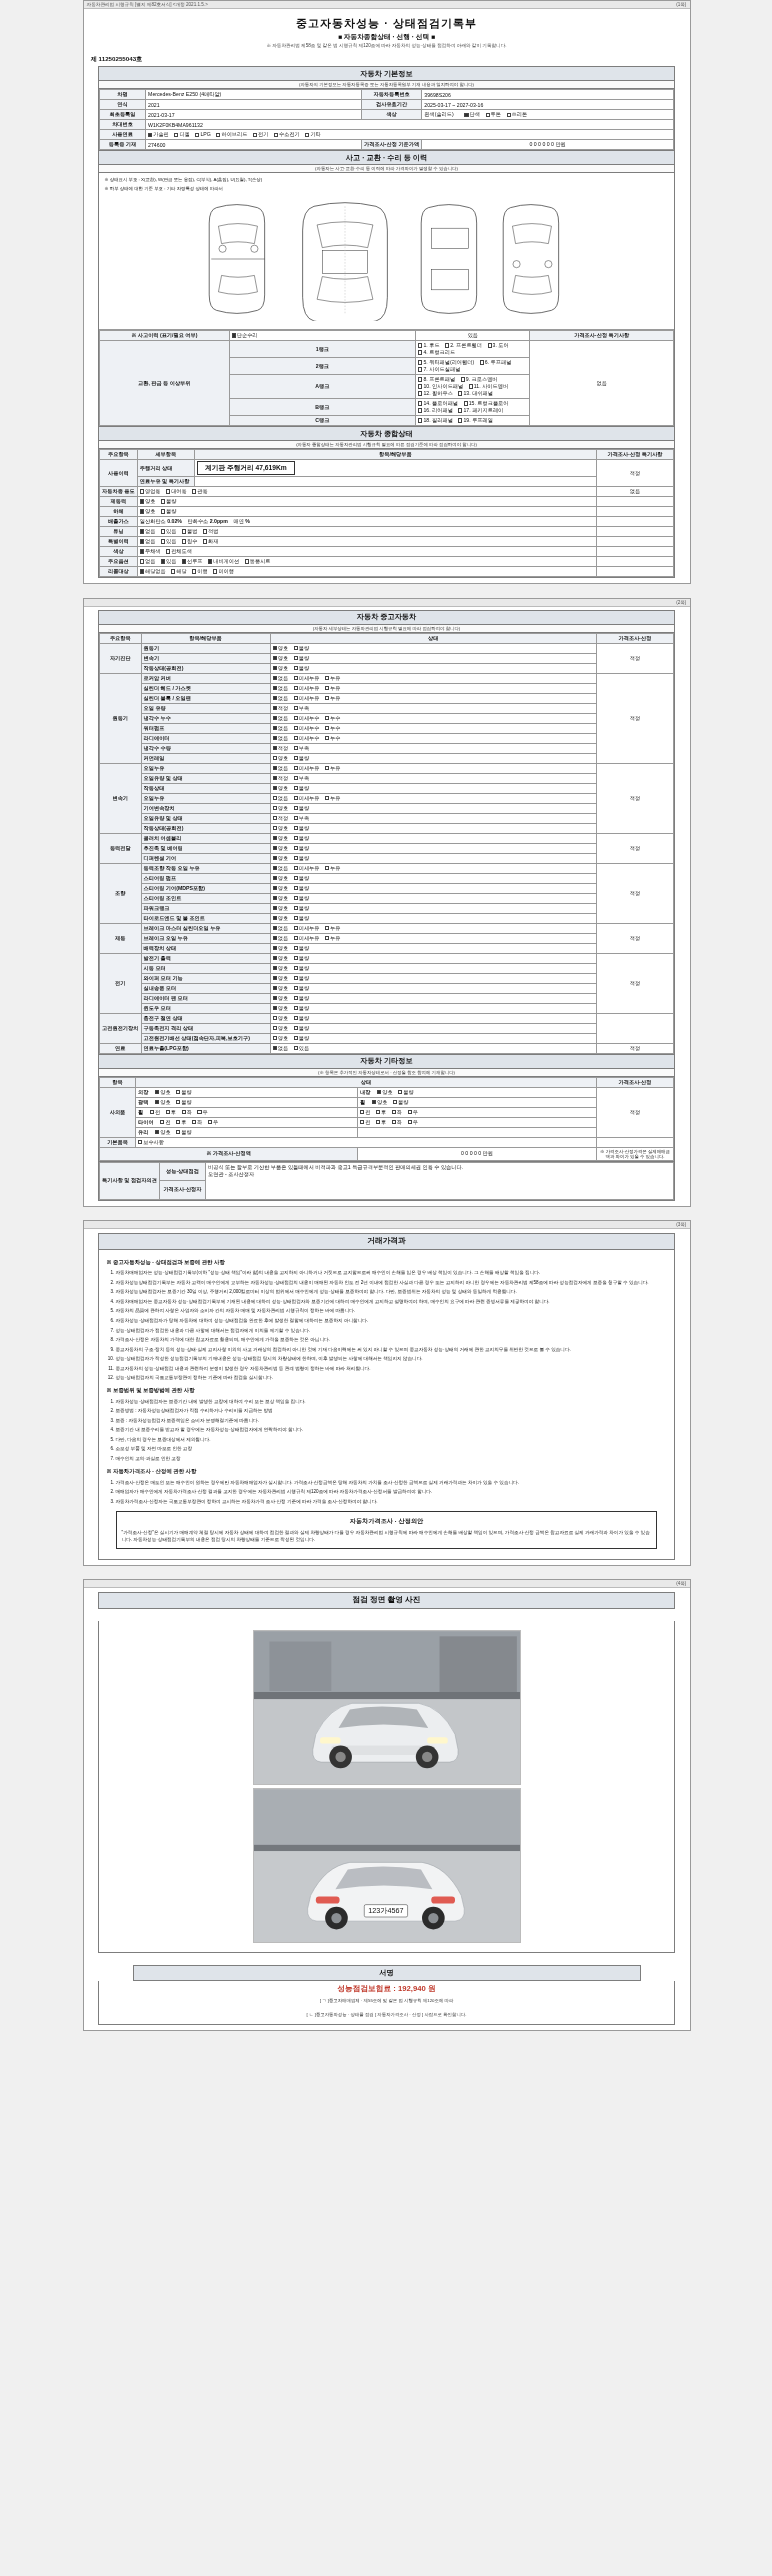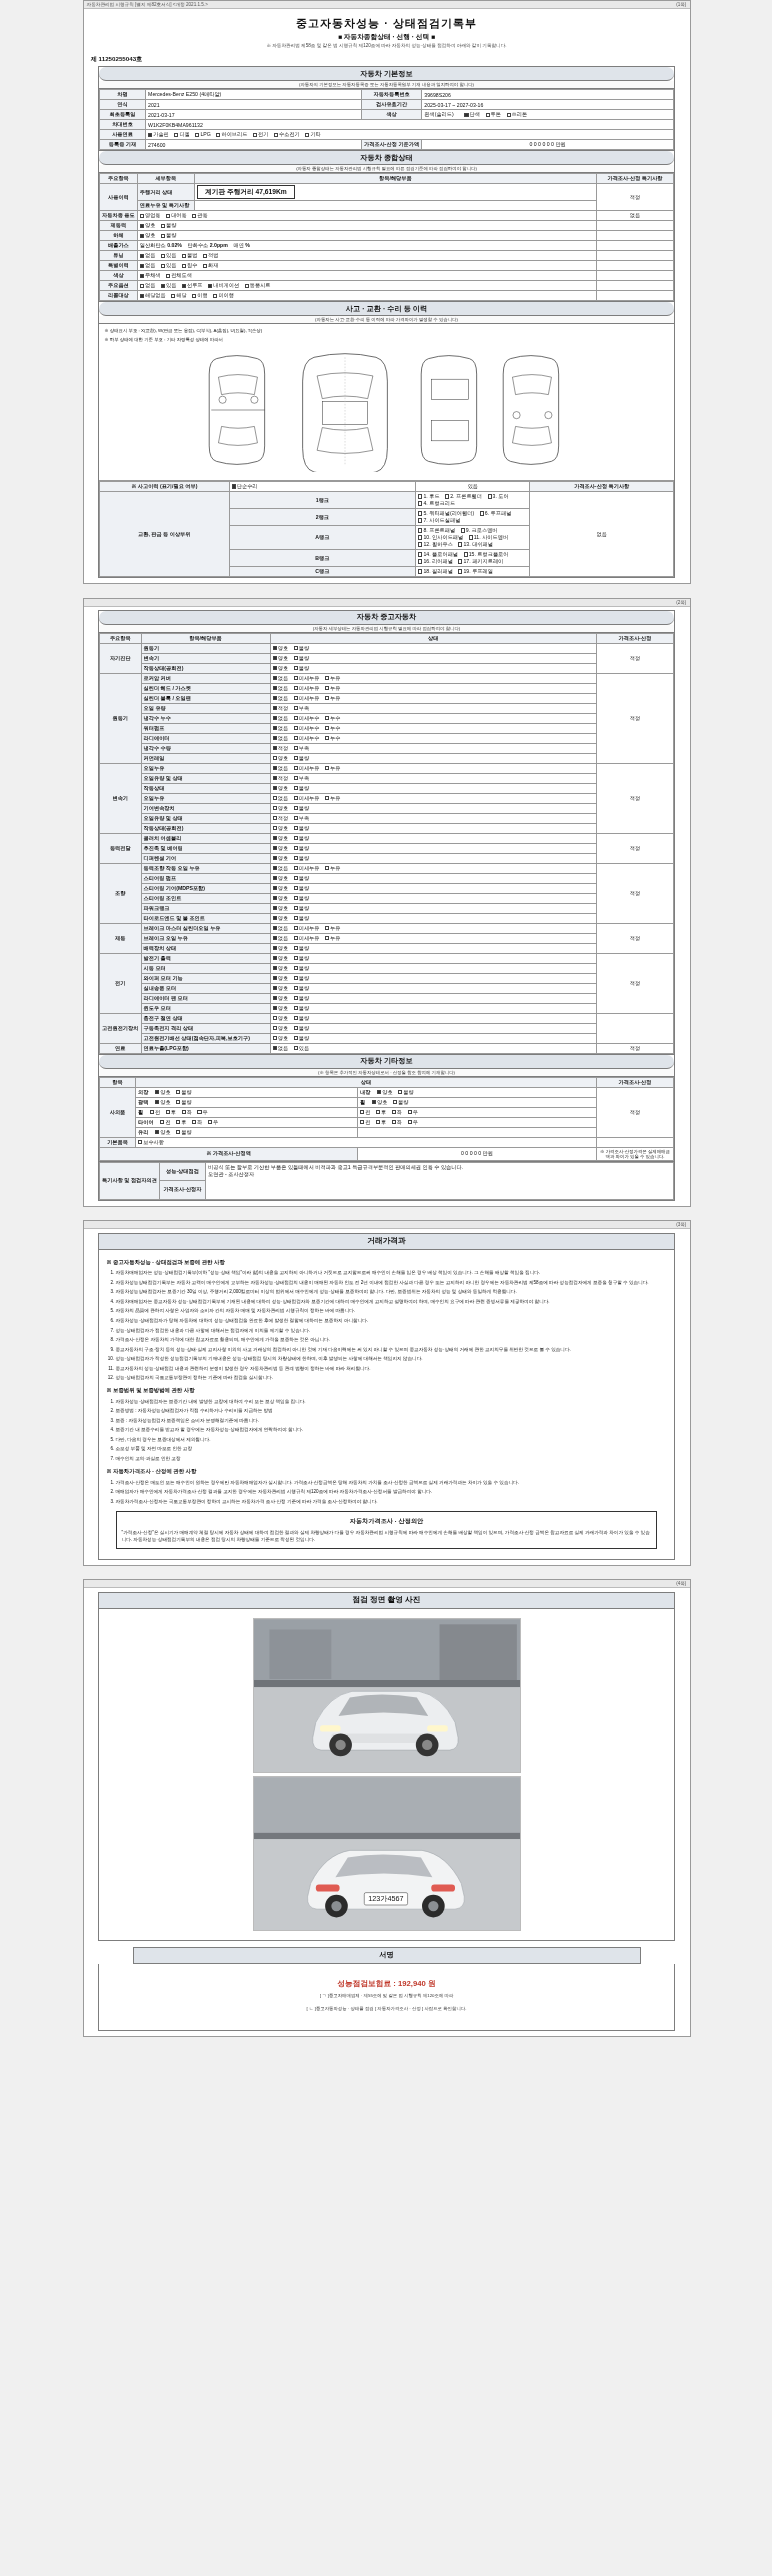"자동차 기본정보" .sec-head { border-radius: 7px -> none }
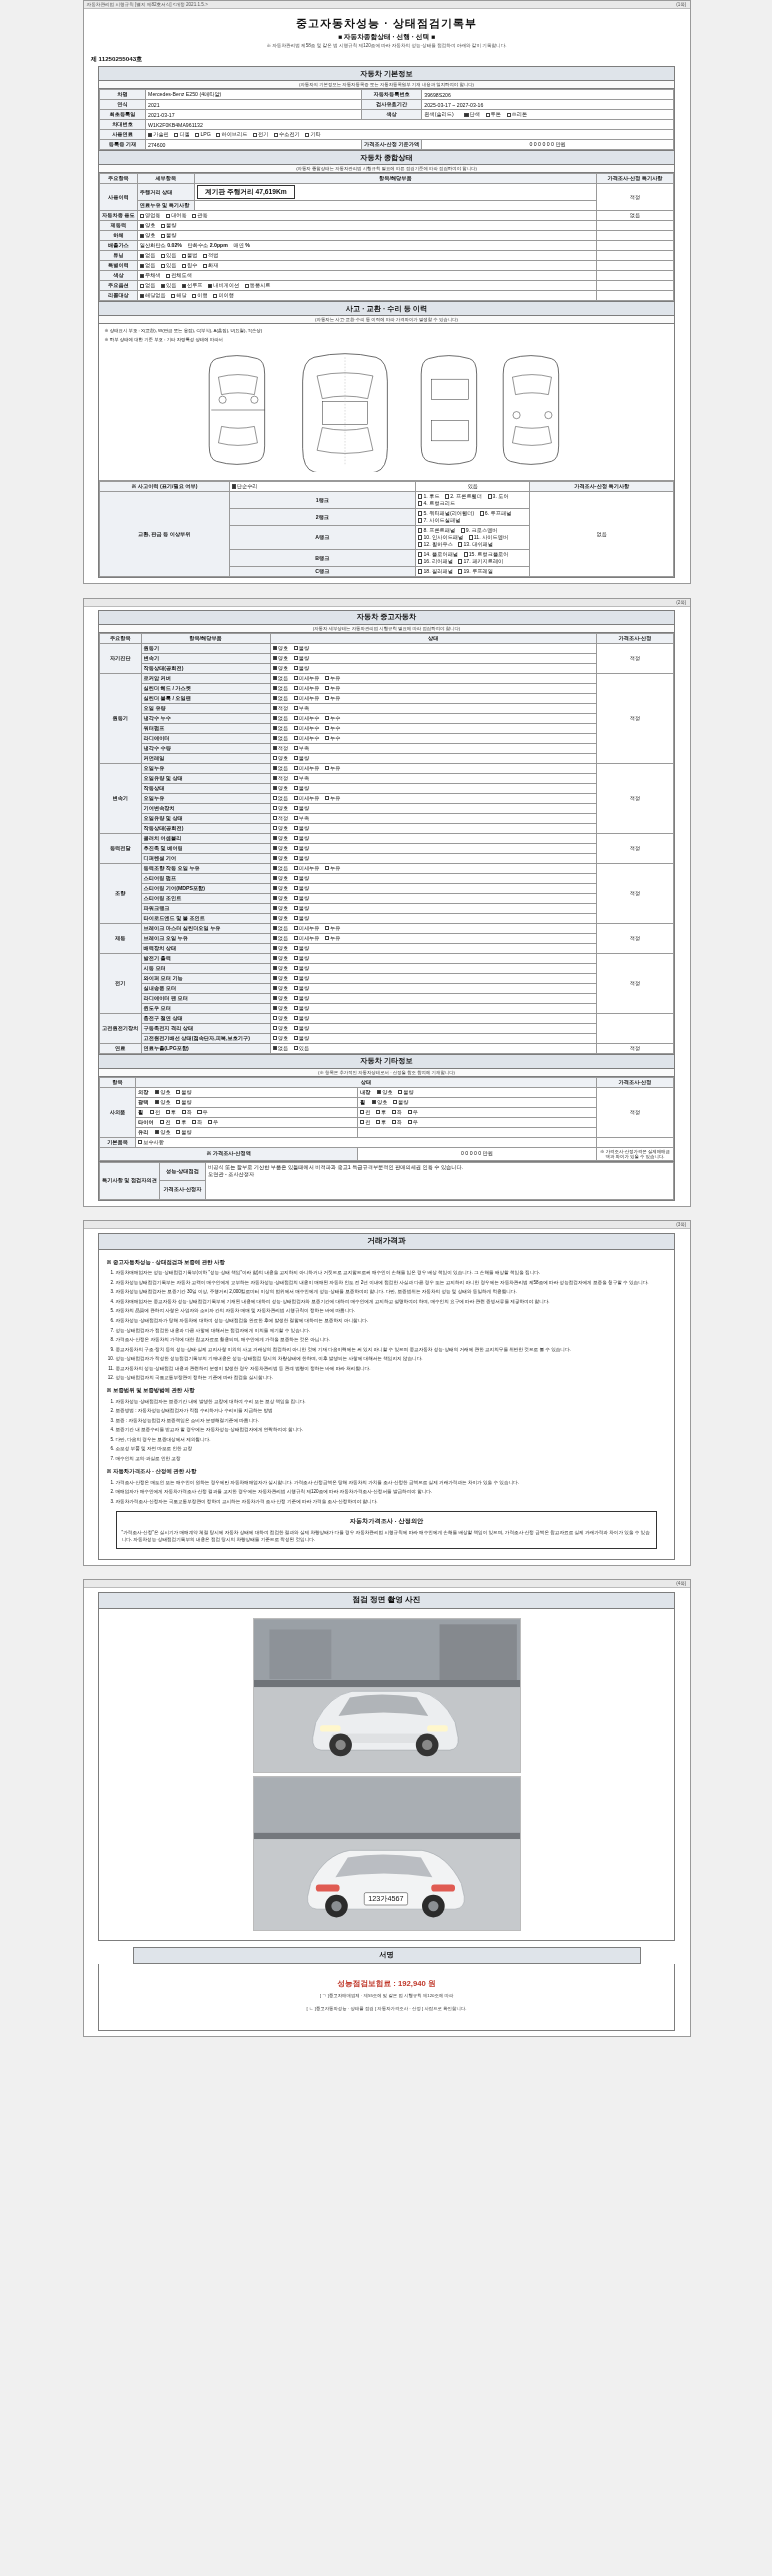"자동차 종합상태" div.sec { order: before "사고 · 교환 · 수리" -> after "사고 · 교환 · 수리" }
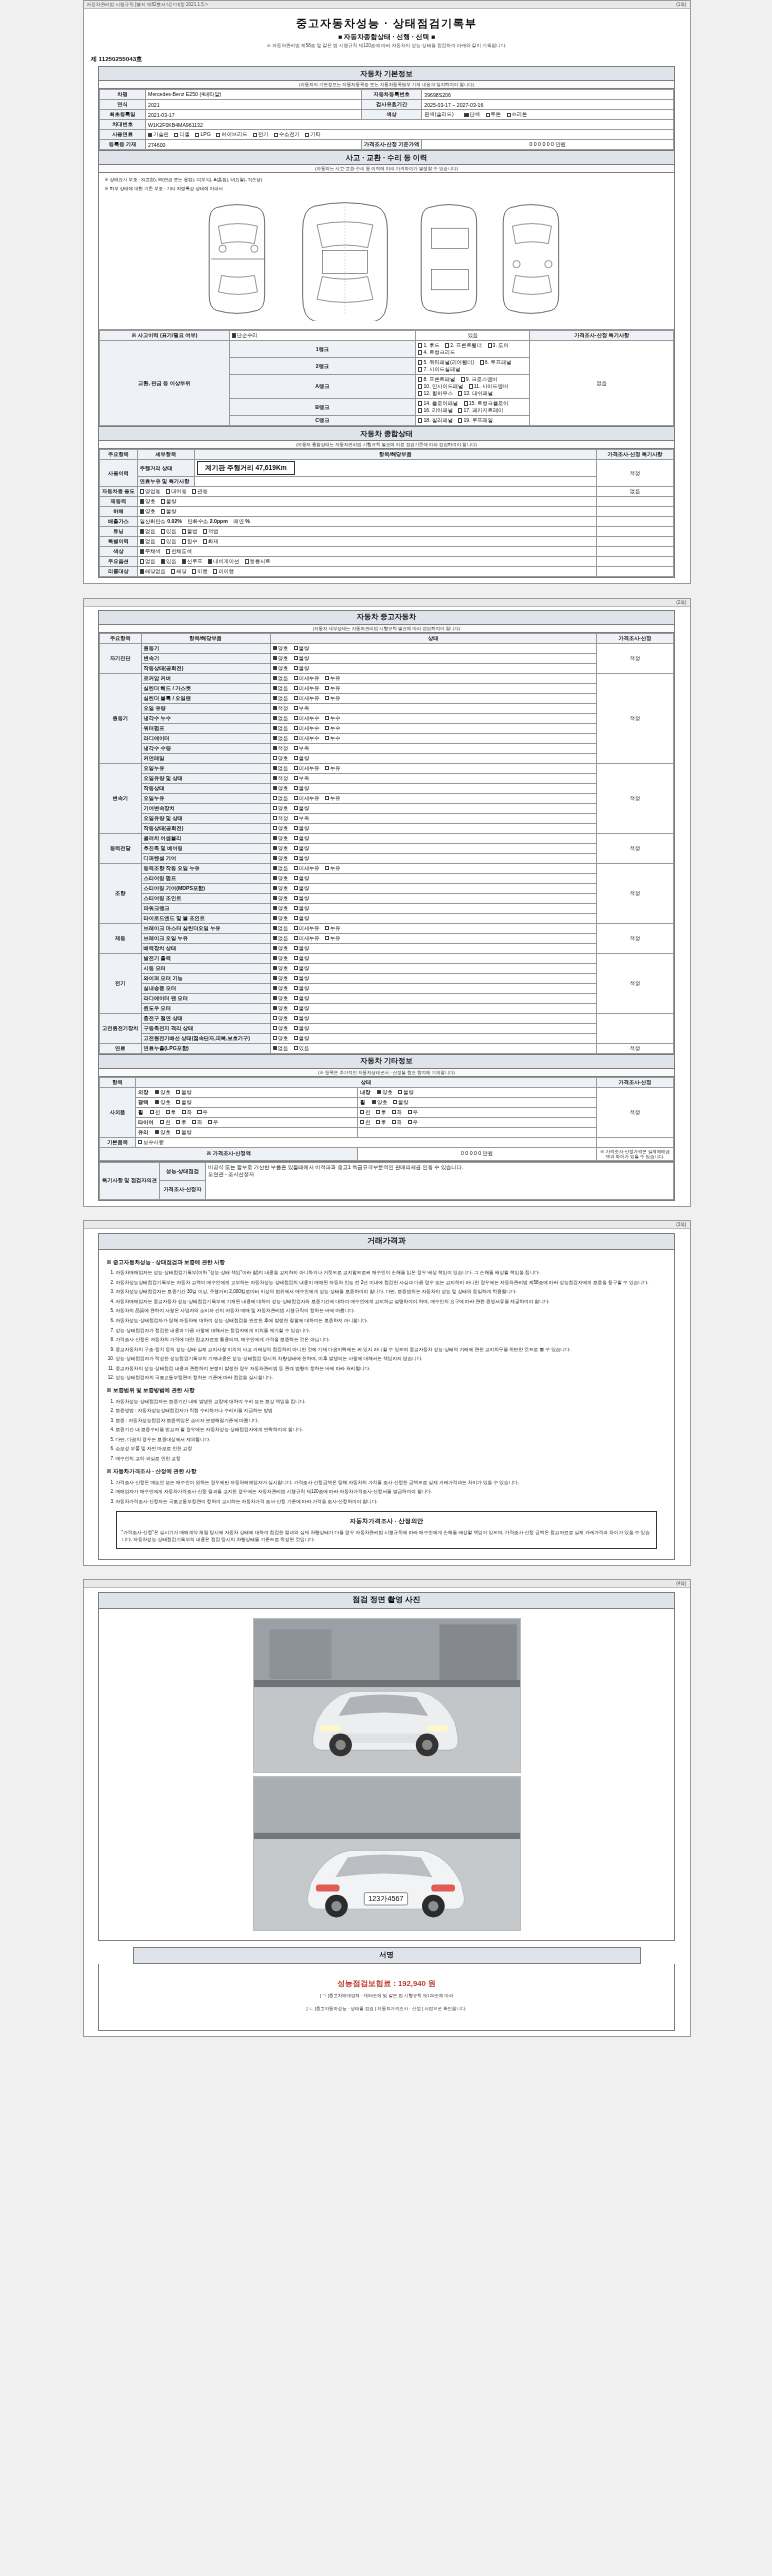"123가4567" .photo-area { margin: 0 auto -> 12px auto }
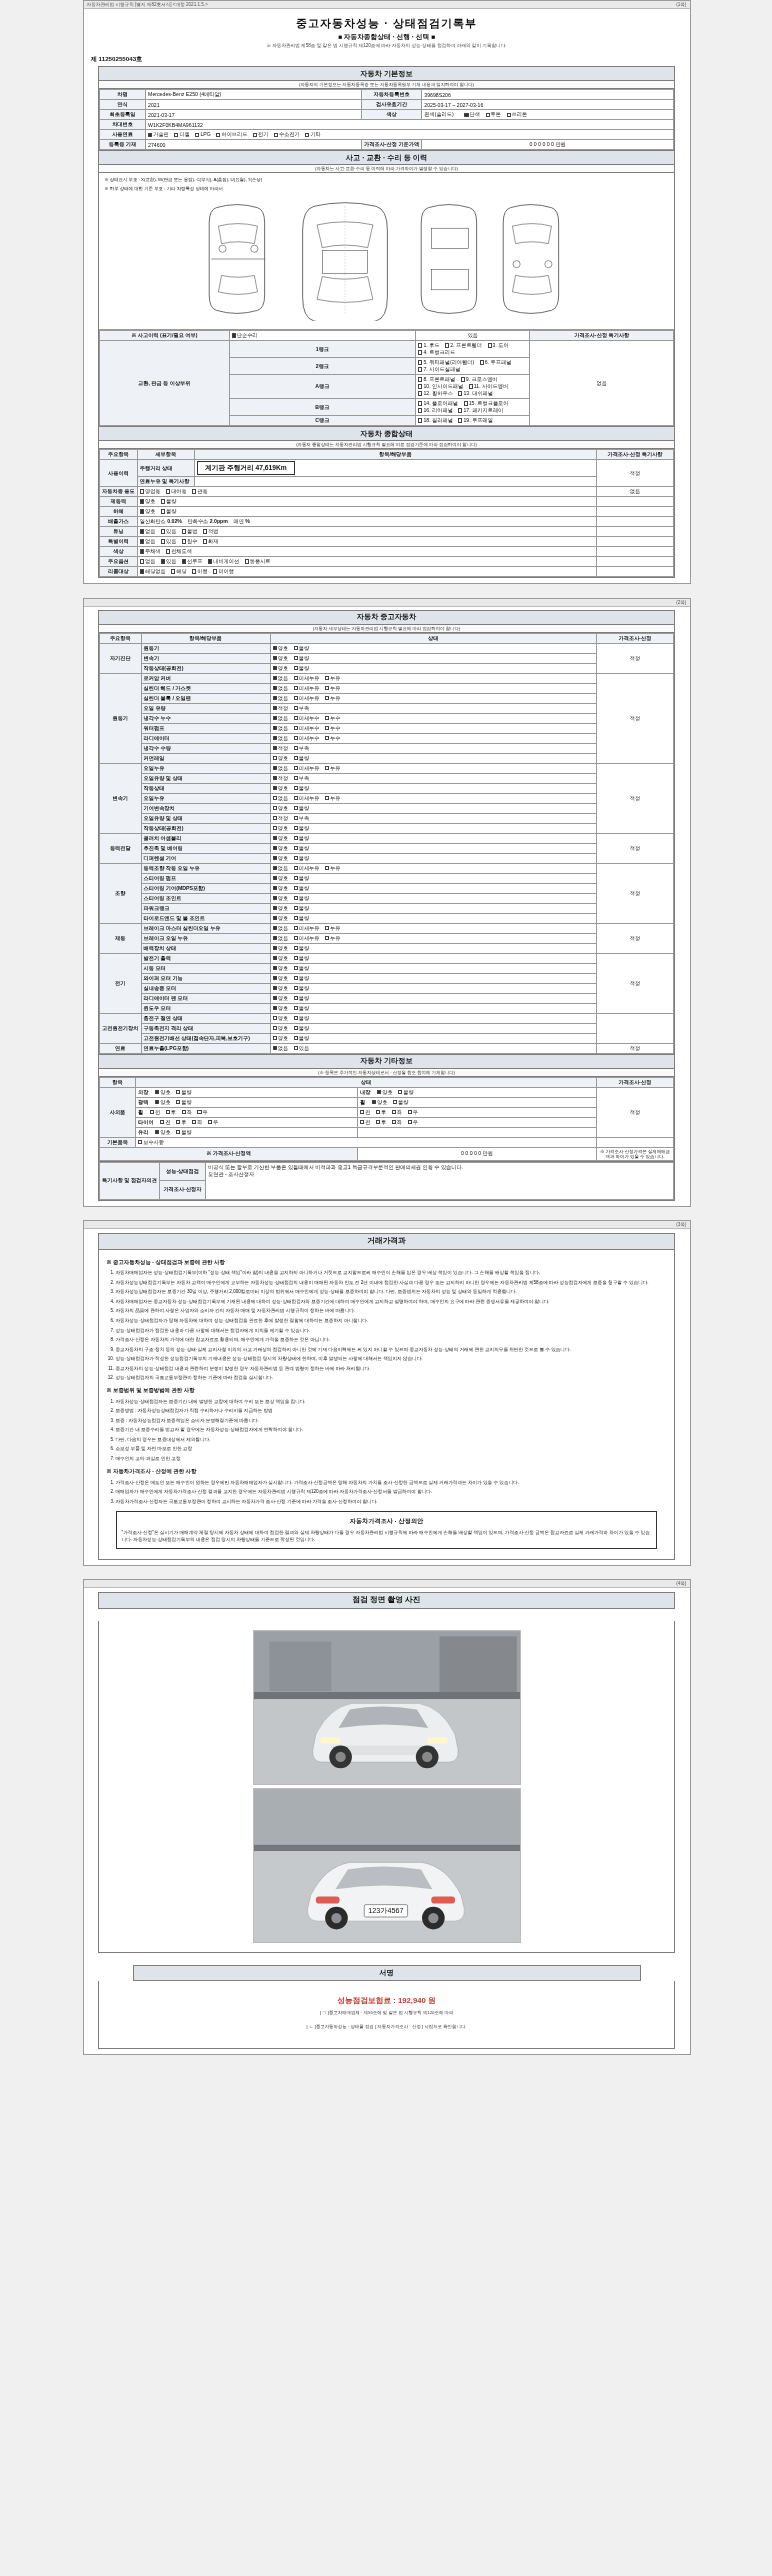"성능점검보험료 : 192,940 원" .sign-body { padding: 15px -> 3px }
